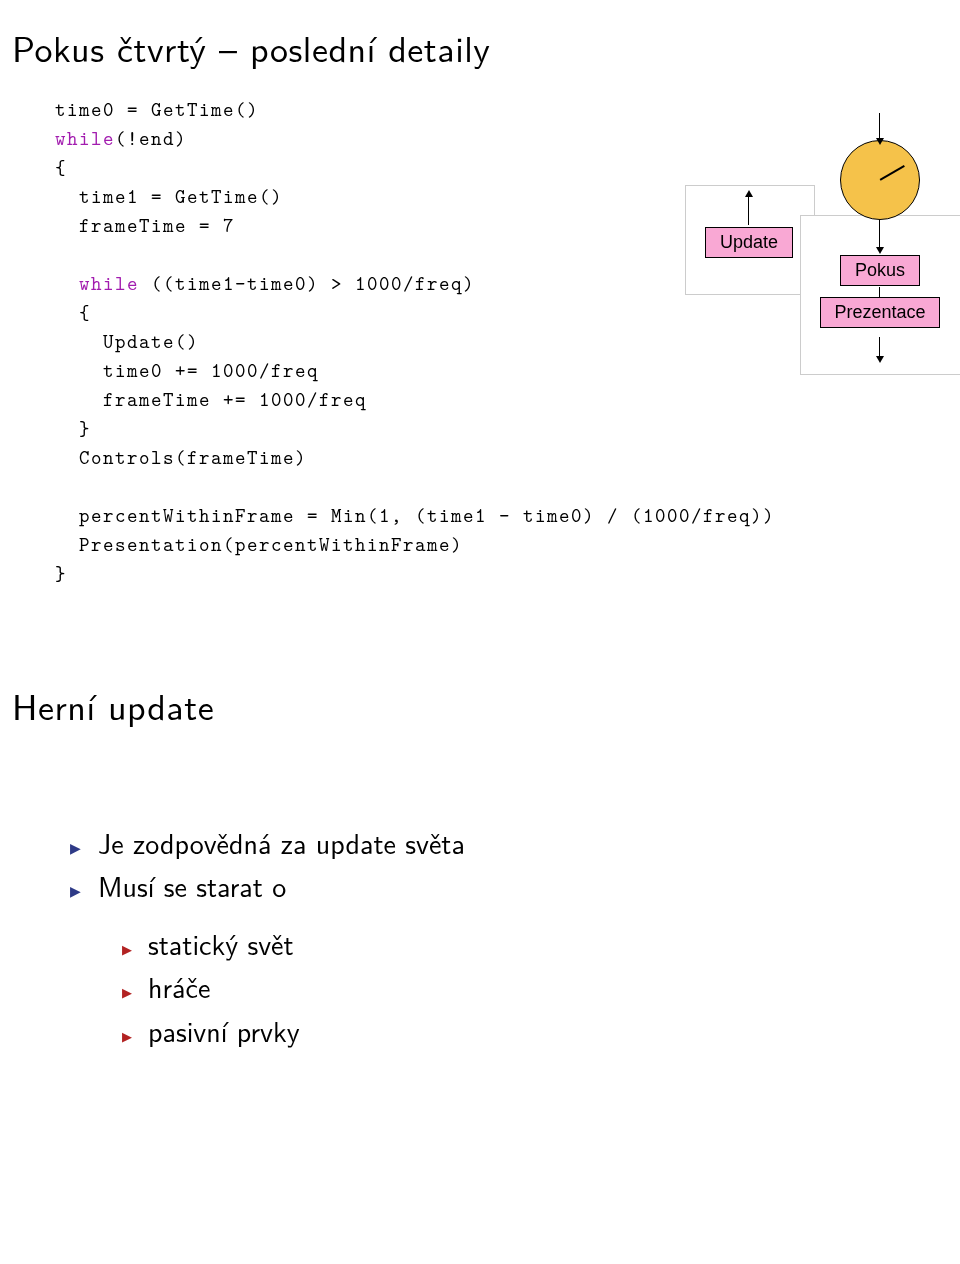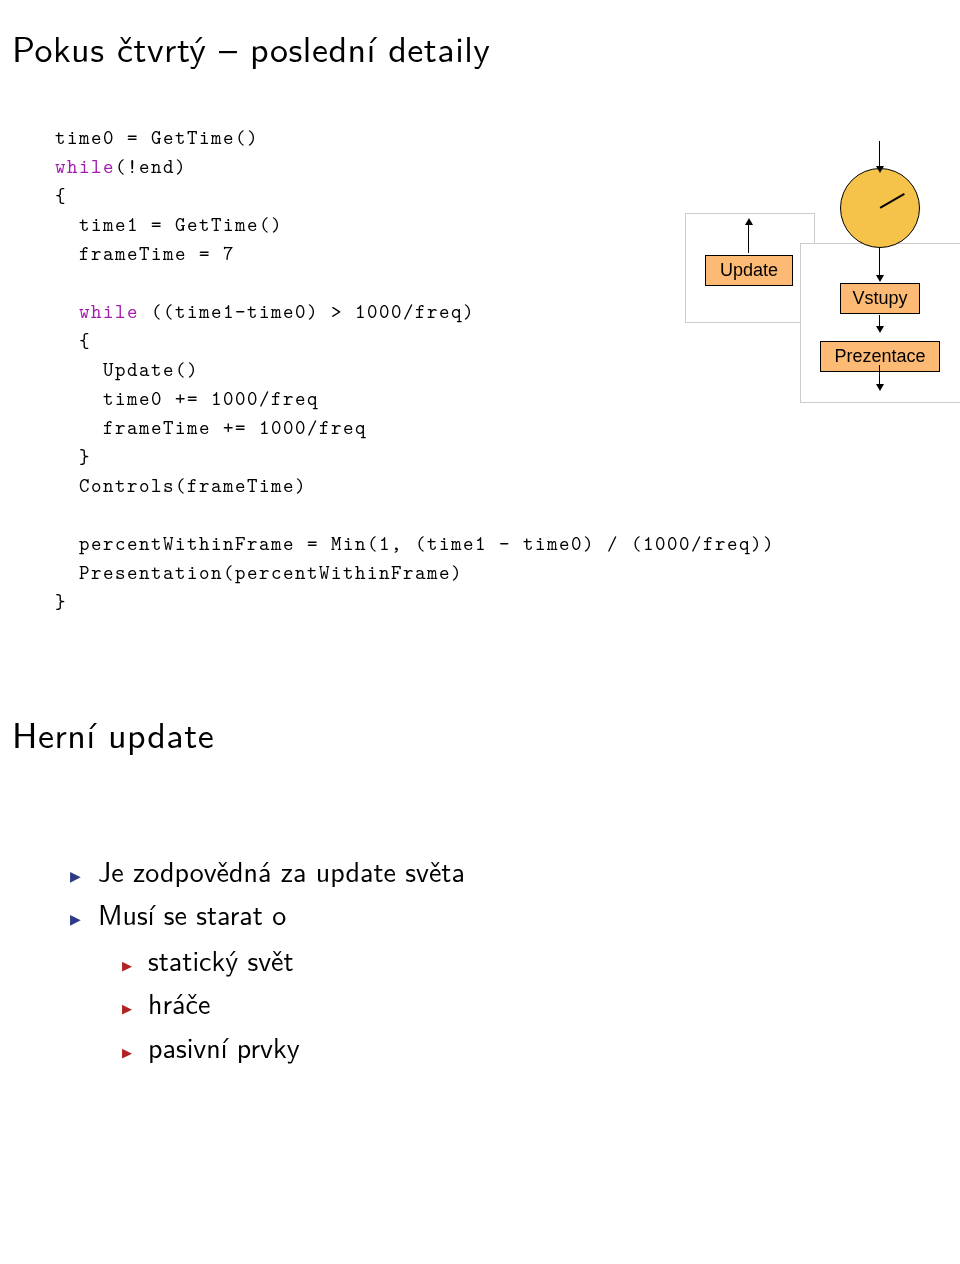"Pokus čtvrtý – poslední detaily" h1.title { margin: 20px 0 50px 12px -> 20px 0 22px 12px }
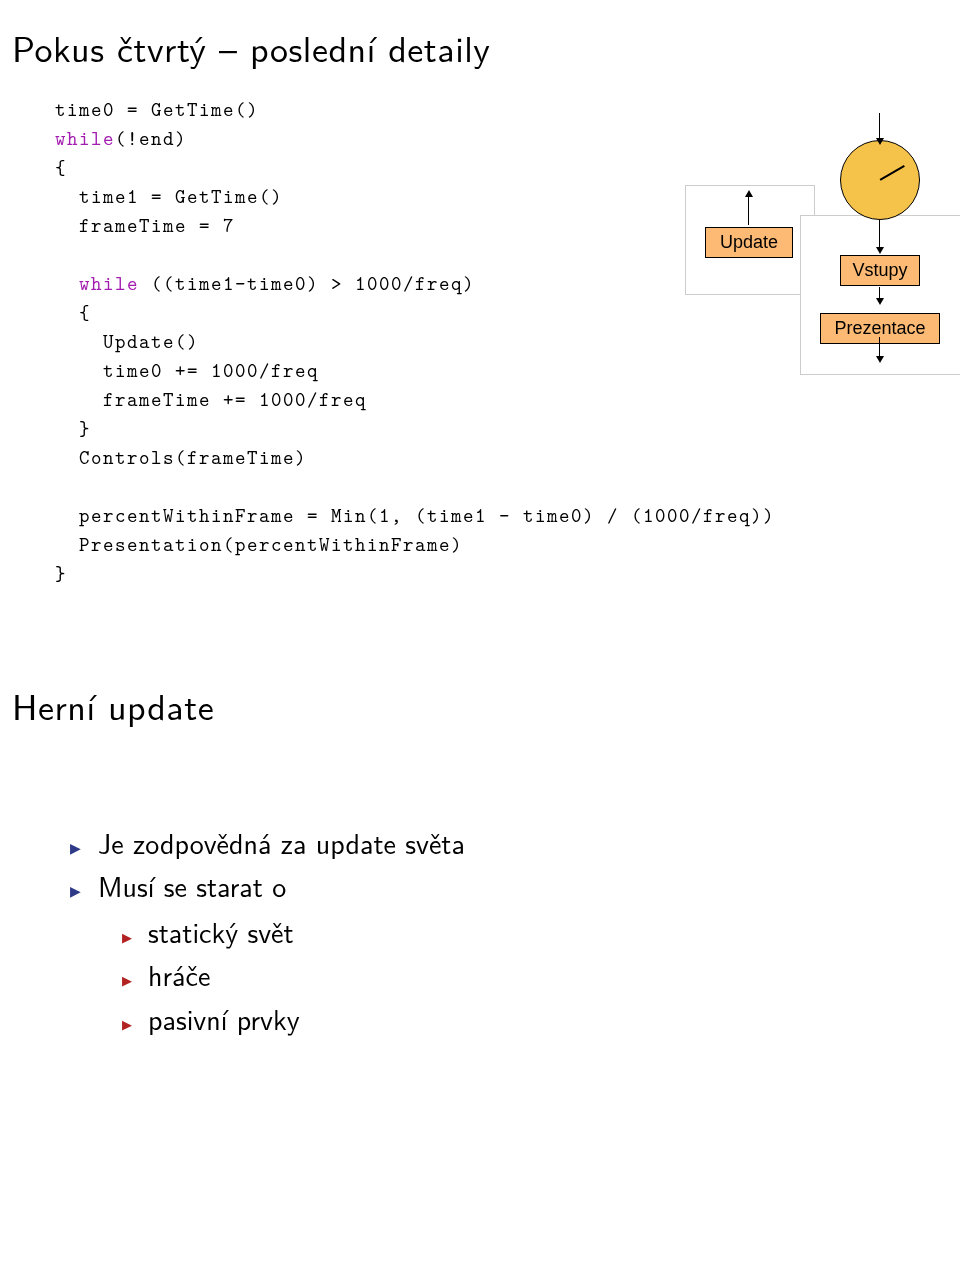"Update" .box { background: #fdba74 -> #f9a8d4 }
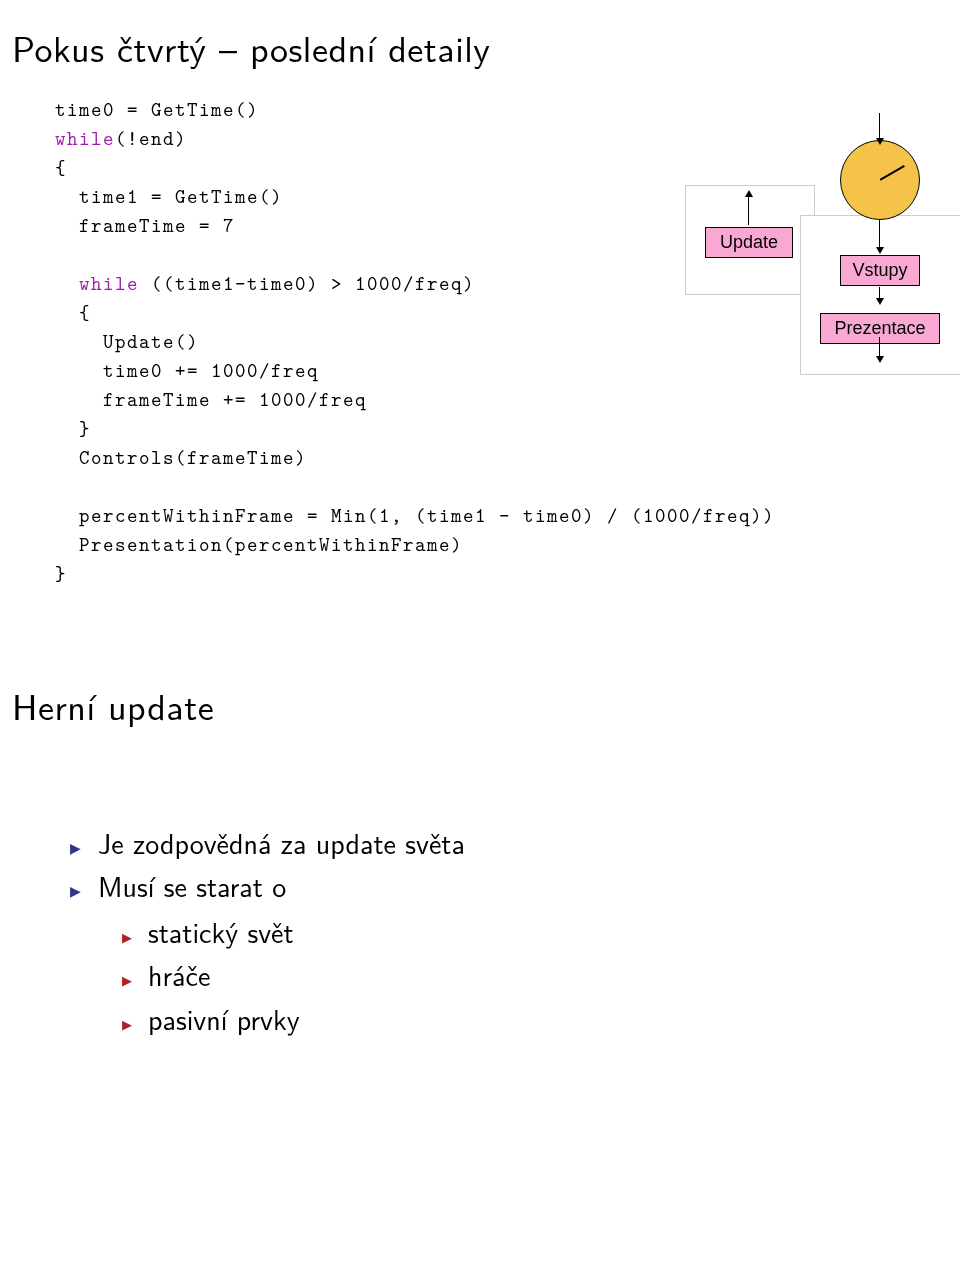"Vstupy" span { text: Vstupy -> Pokus }
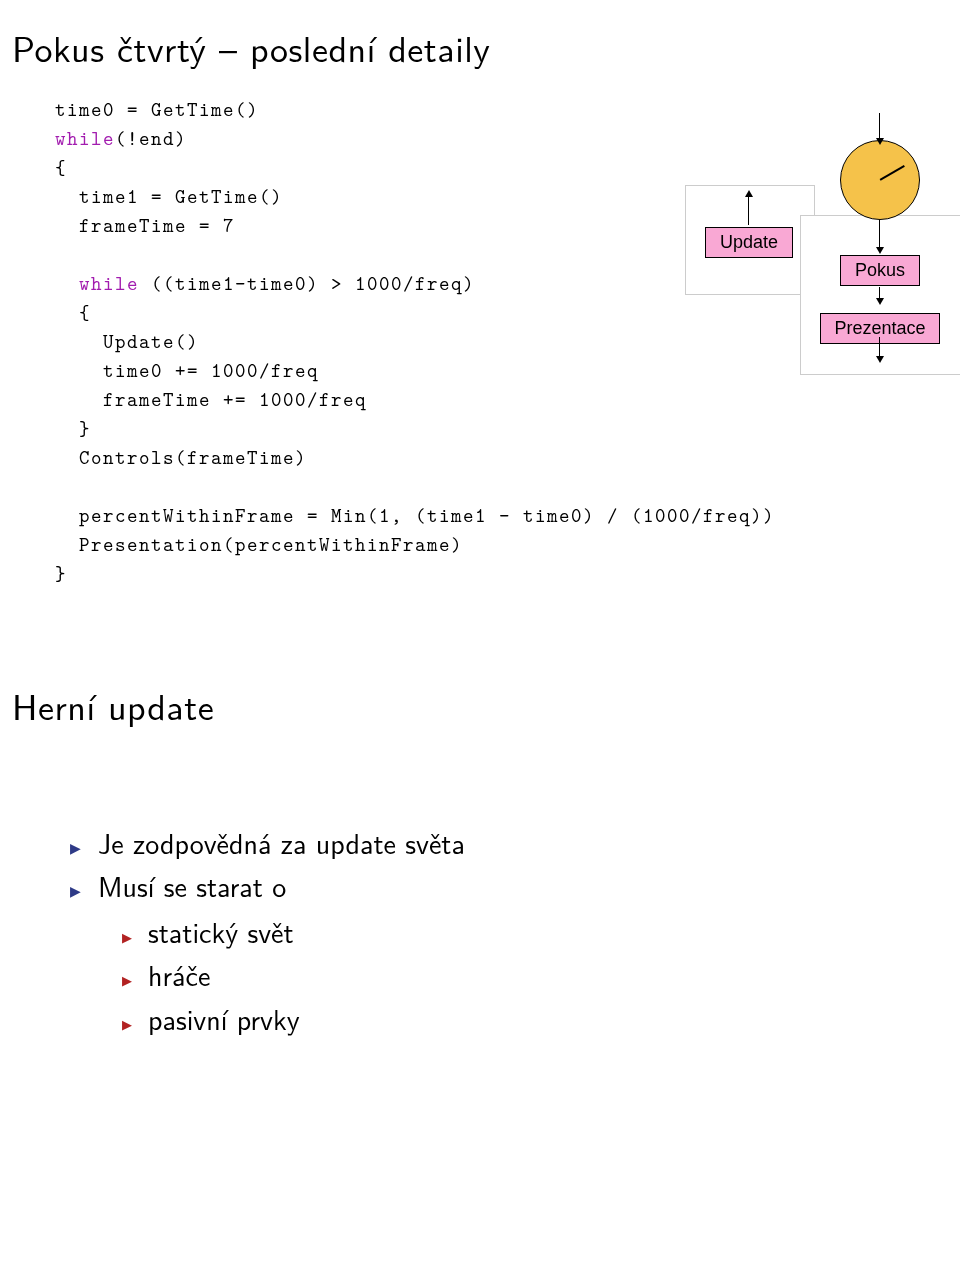"Prezentace" div.box { top: 148px -> 132px }
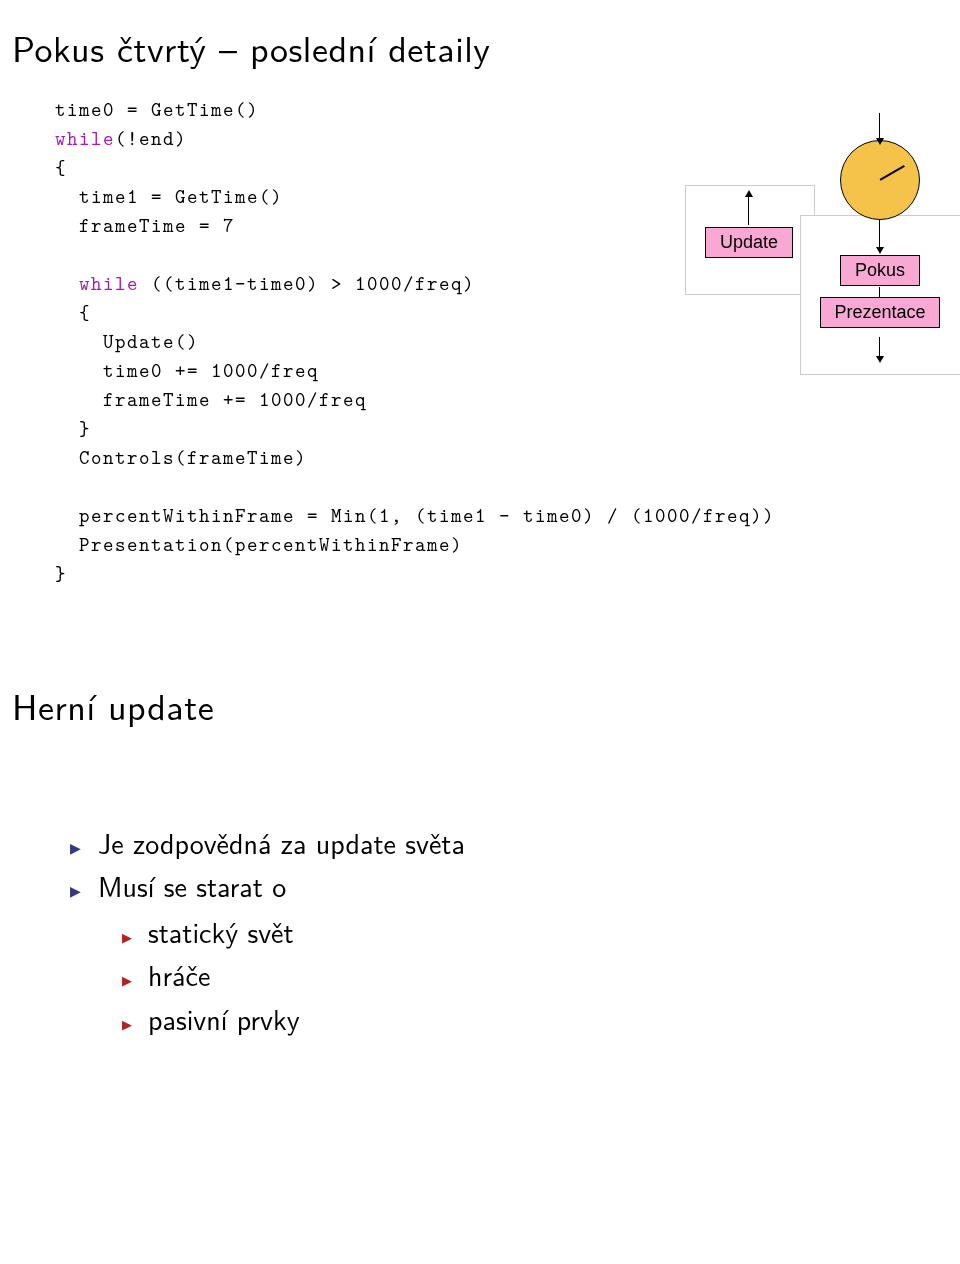"statický svět" ul.bul ul { margin: 2px 0 -> 14px 0 }
